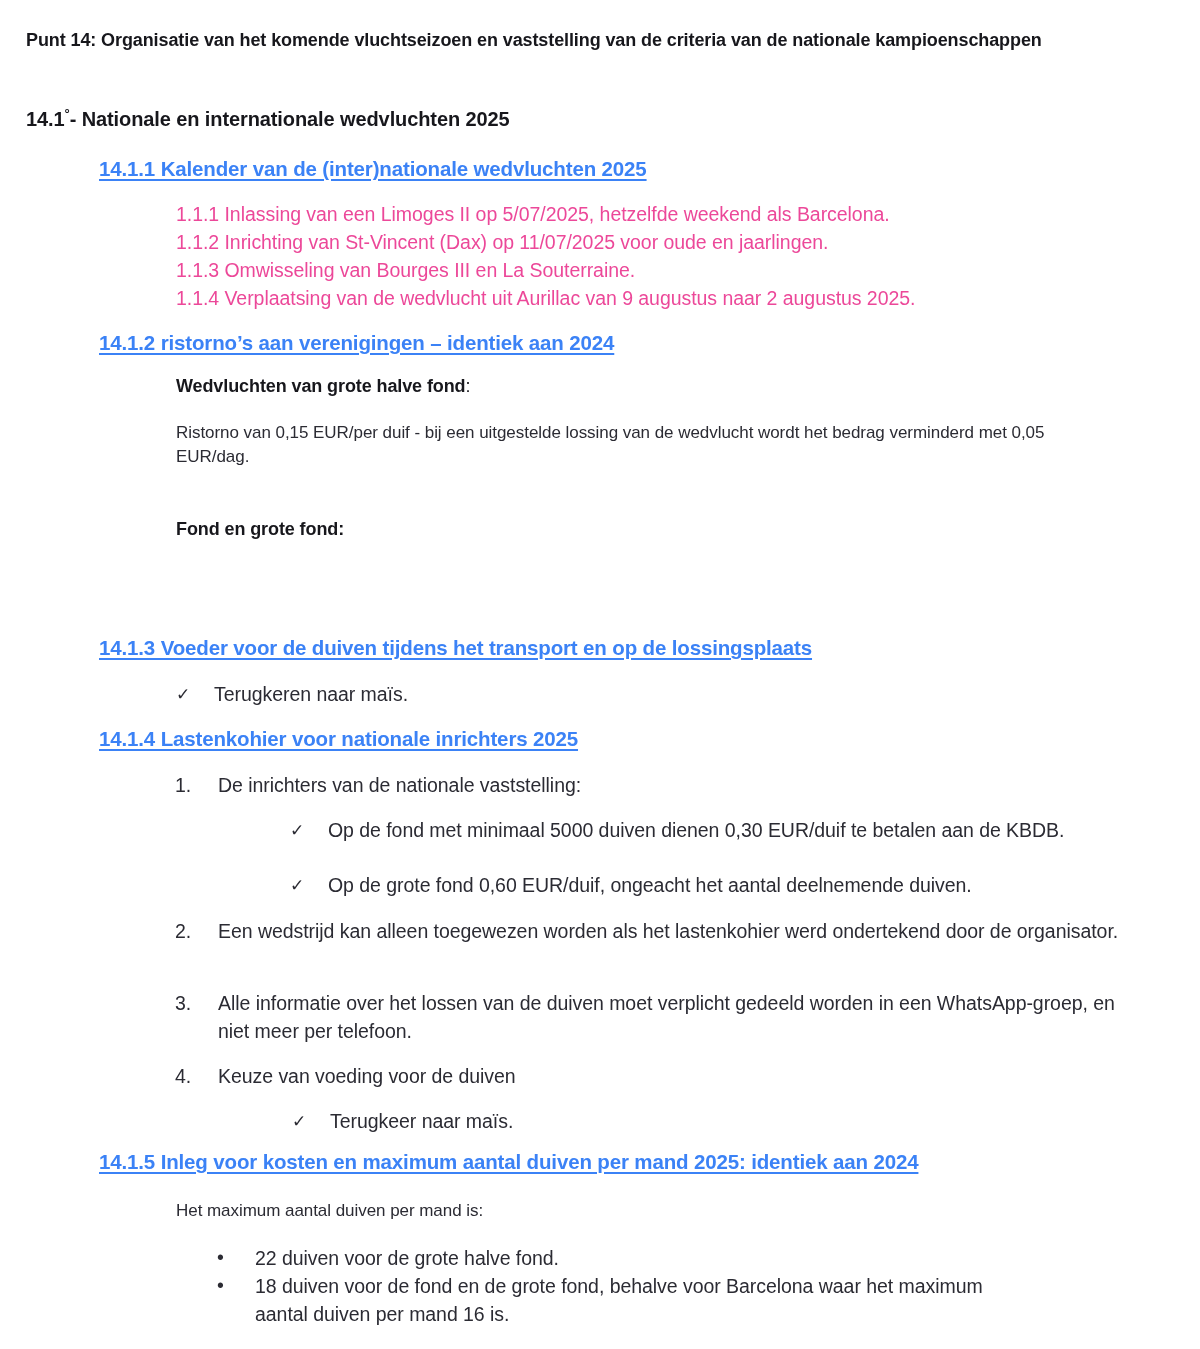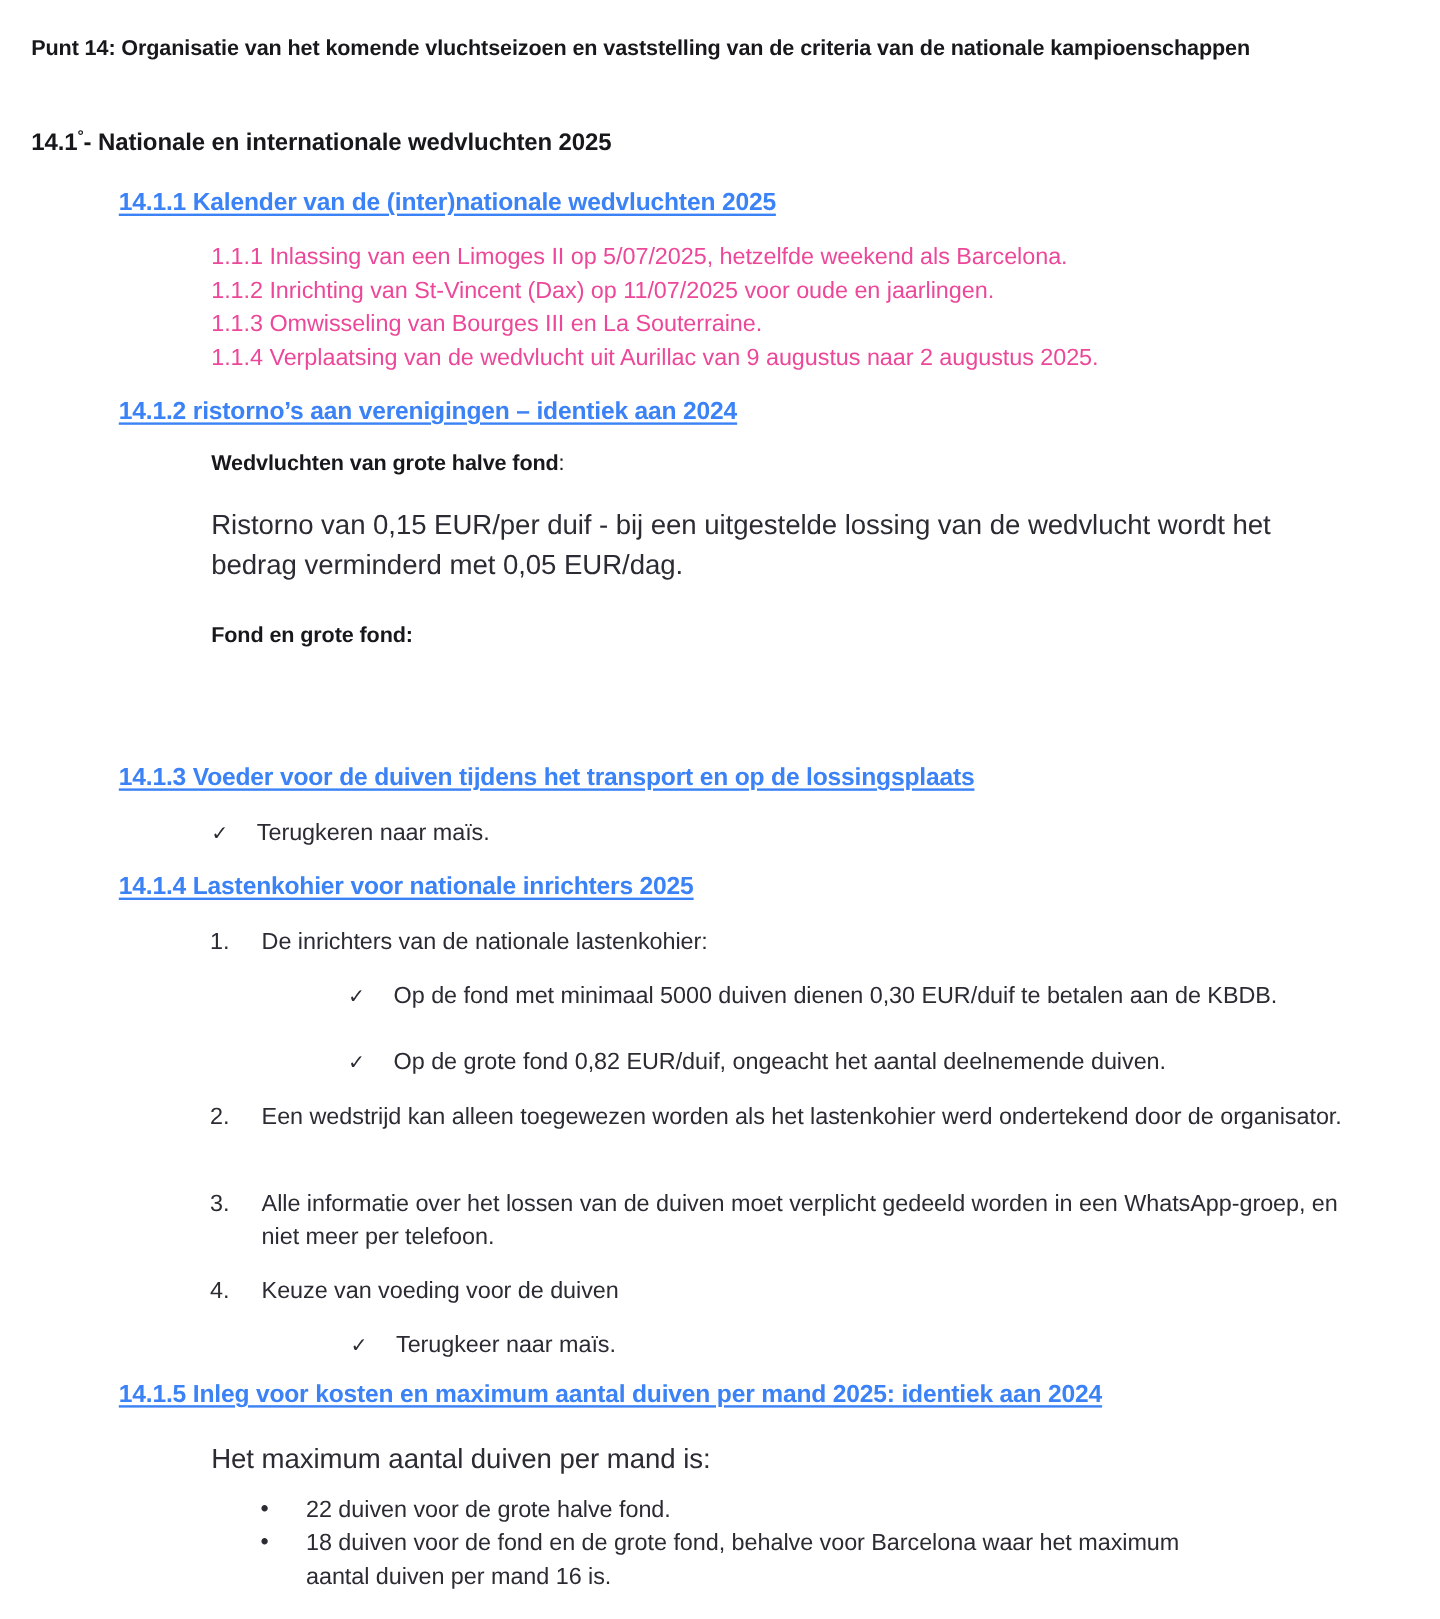"Ristorno van 0,15 EUR/per duif" .para { font-size: 23px -> 17px }
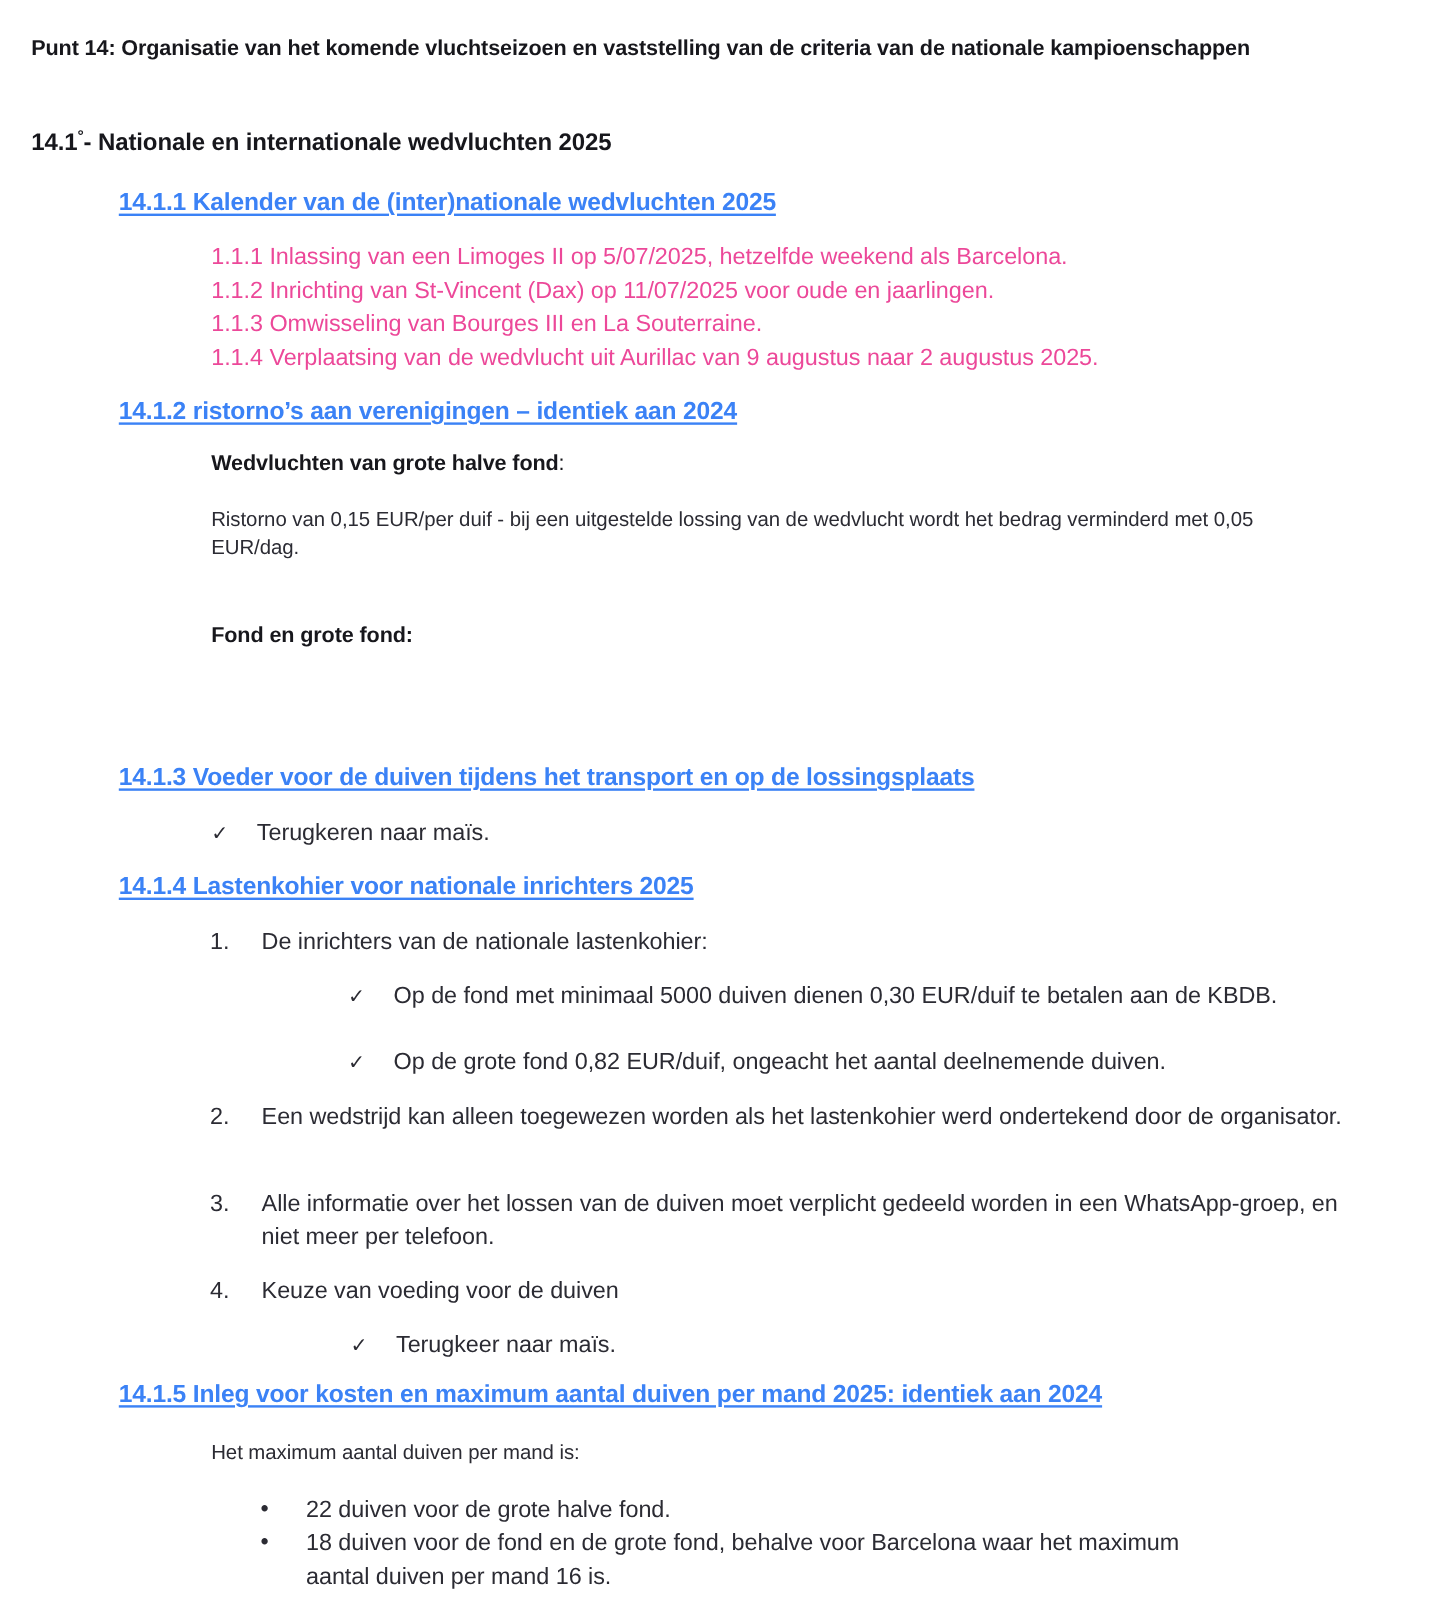"De inrichters van de nationale" span.row-text { text: lastenkohier -> vaststelling }
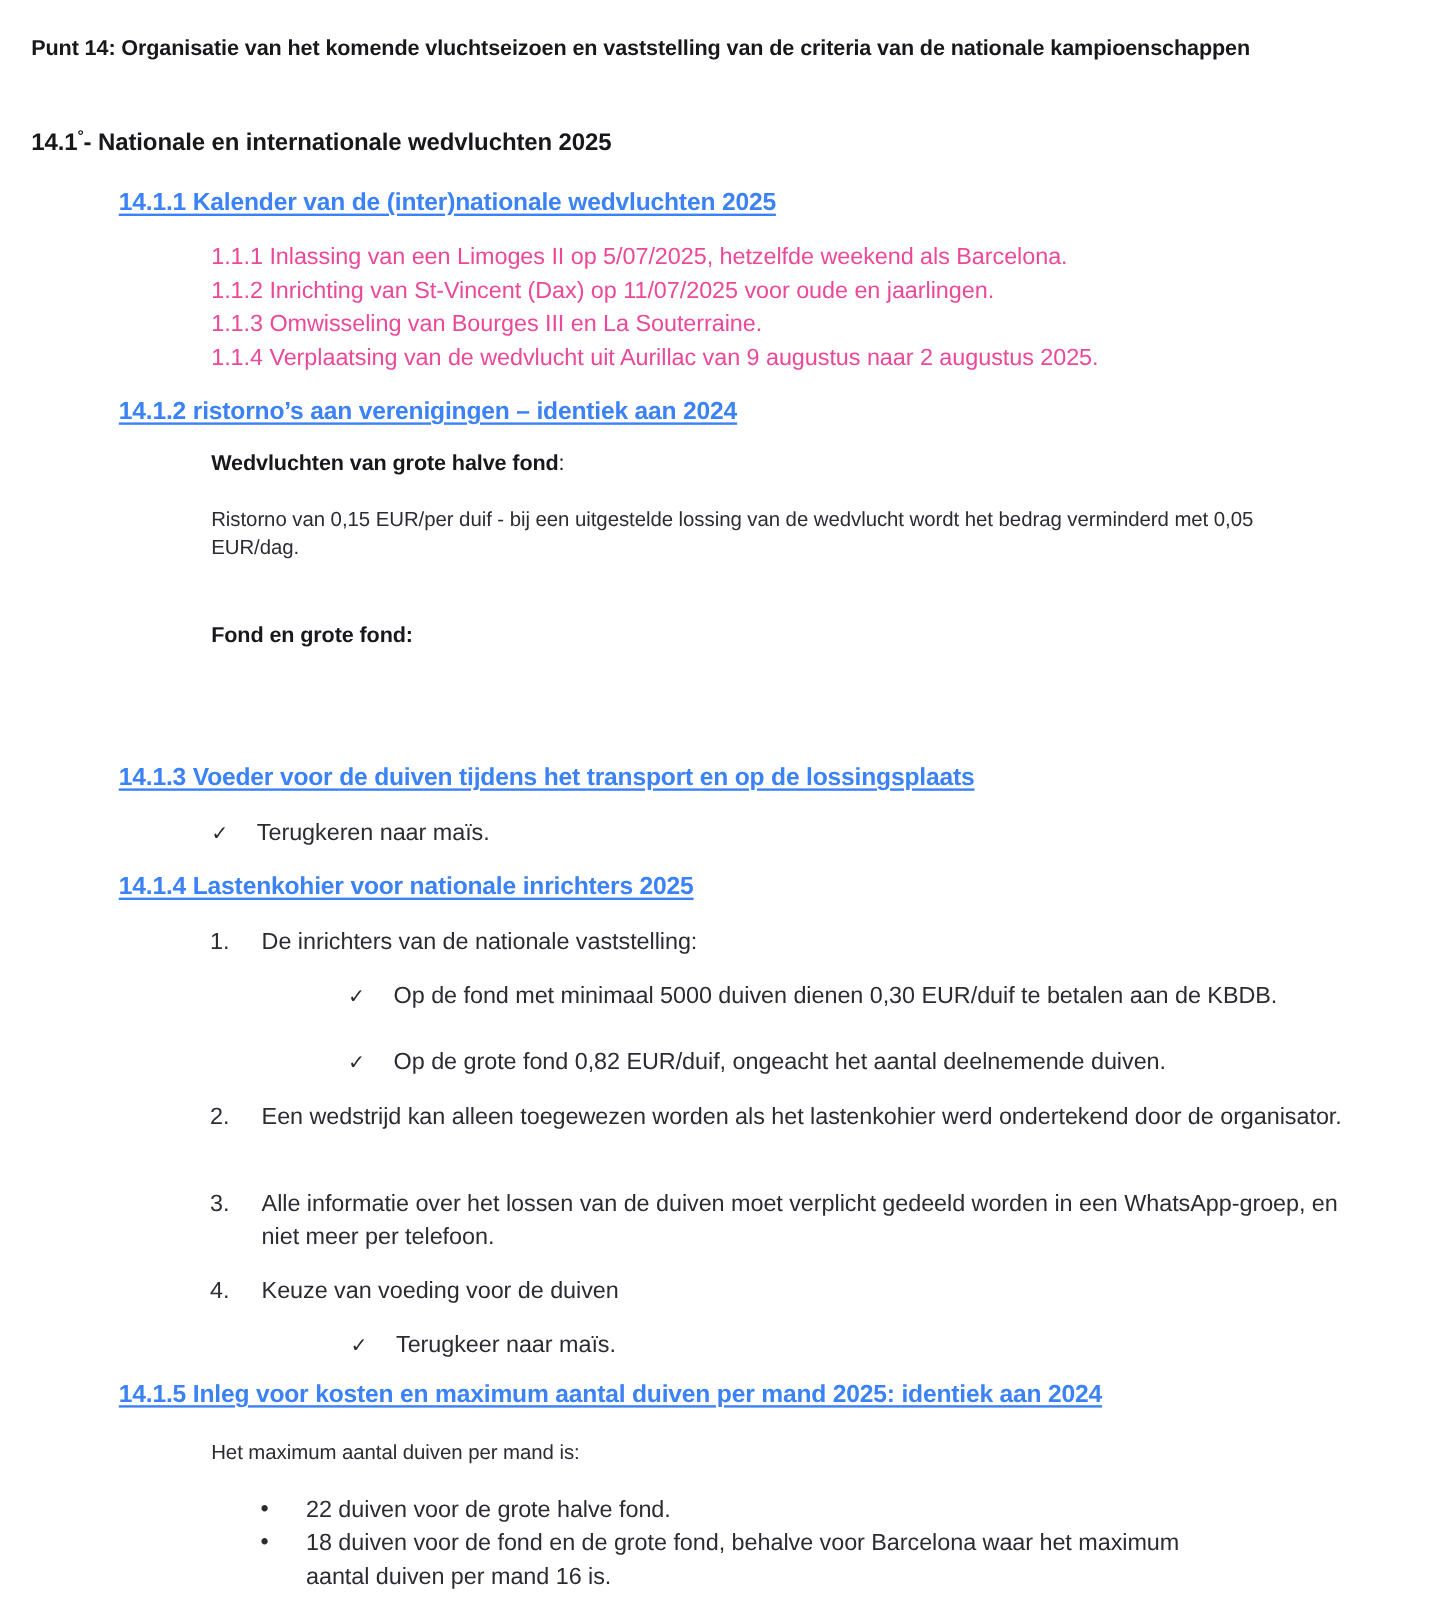"Op de grote fond 0,82" span.row-text { text: 0,82 -> 0,60 }
